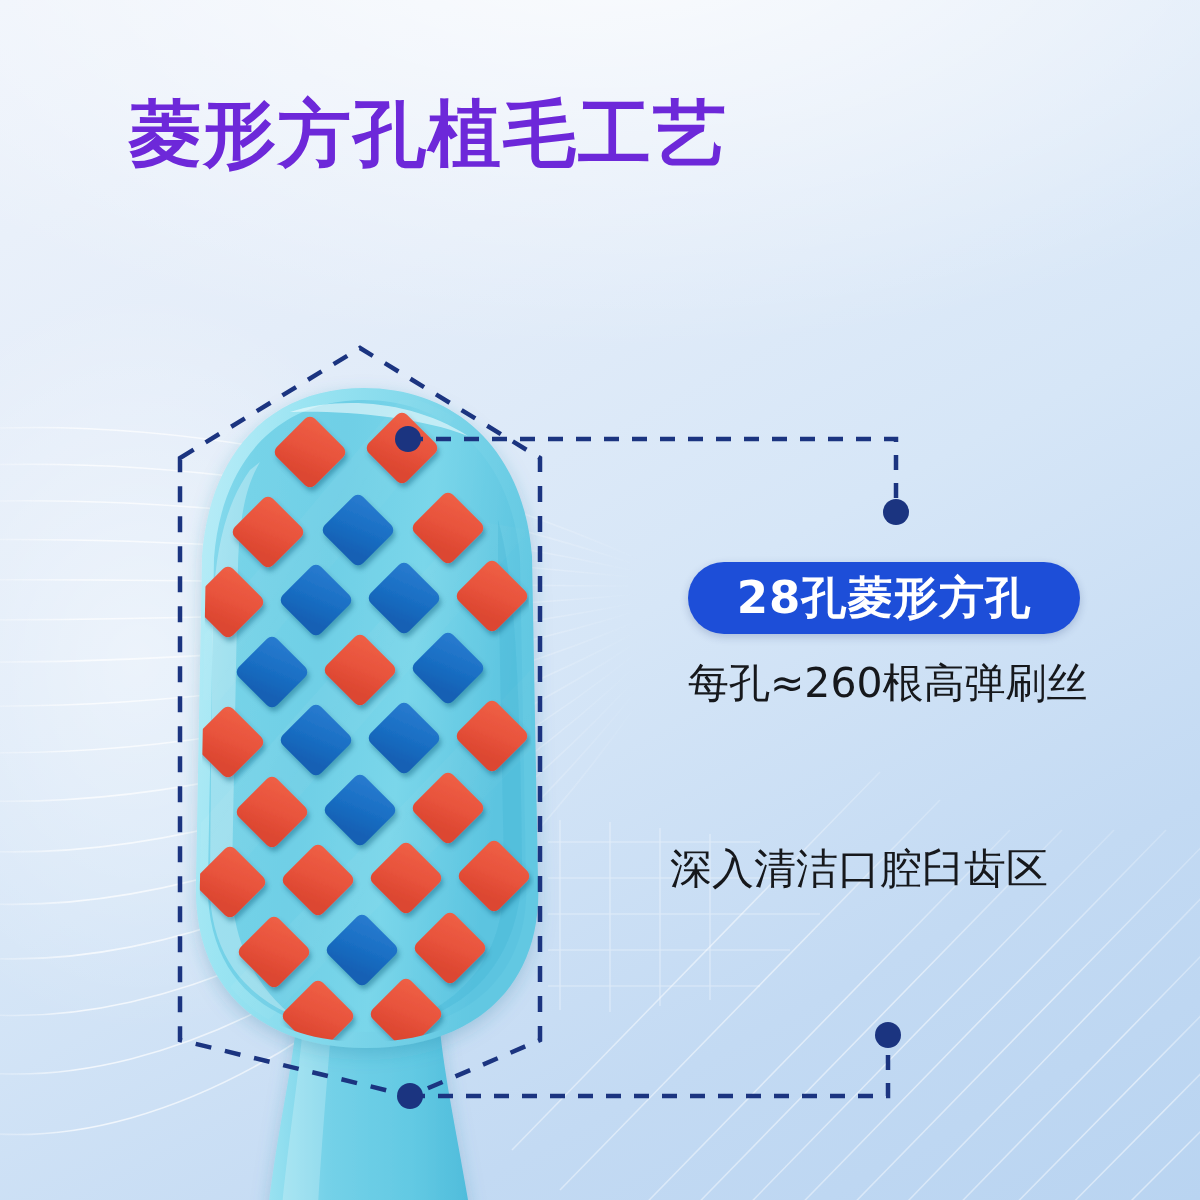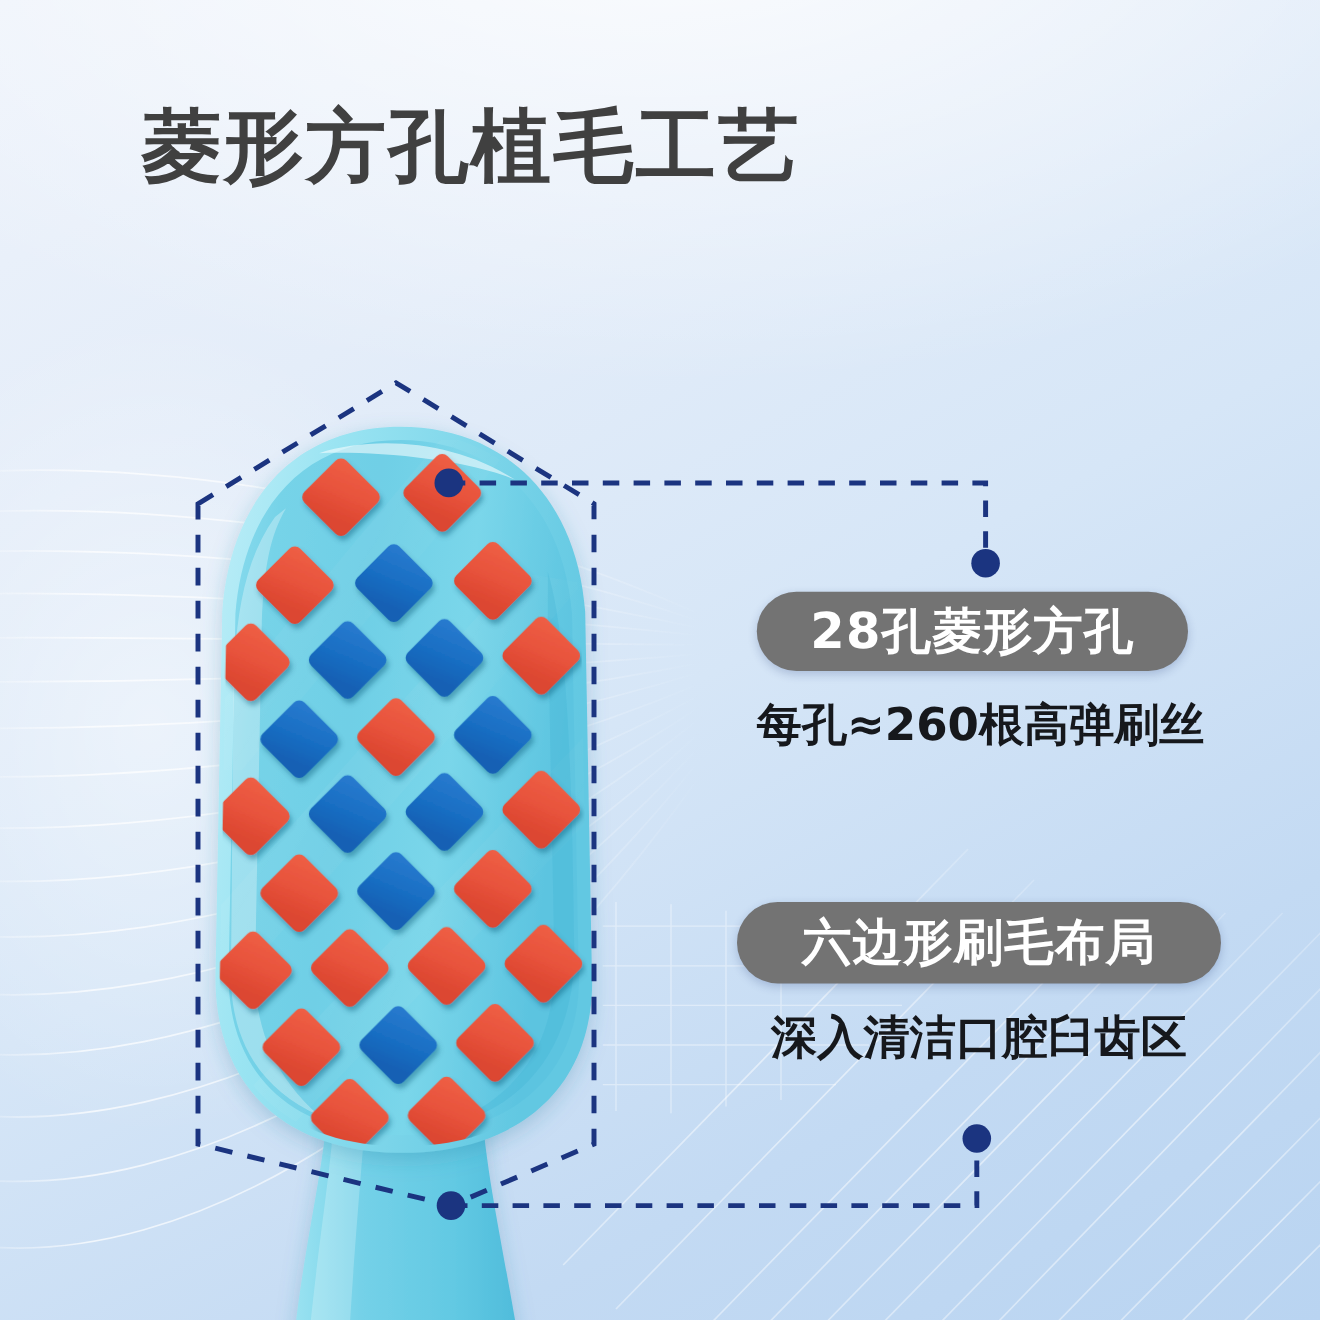"菱形方孔植毛工艺" .headline div { color: #404040 -> #6d28d9 }
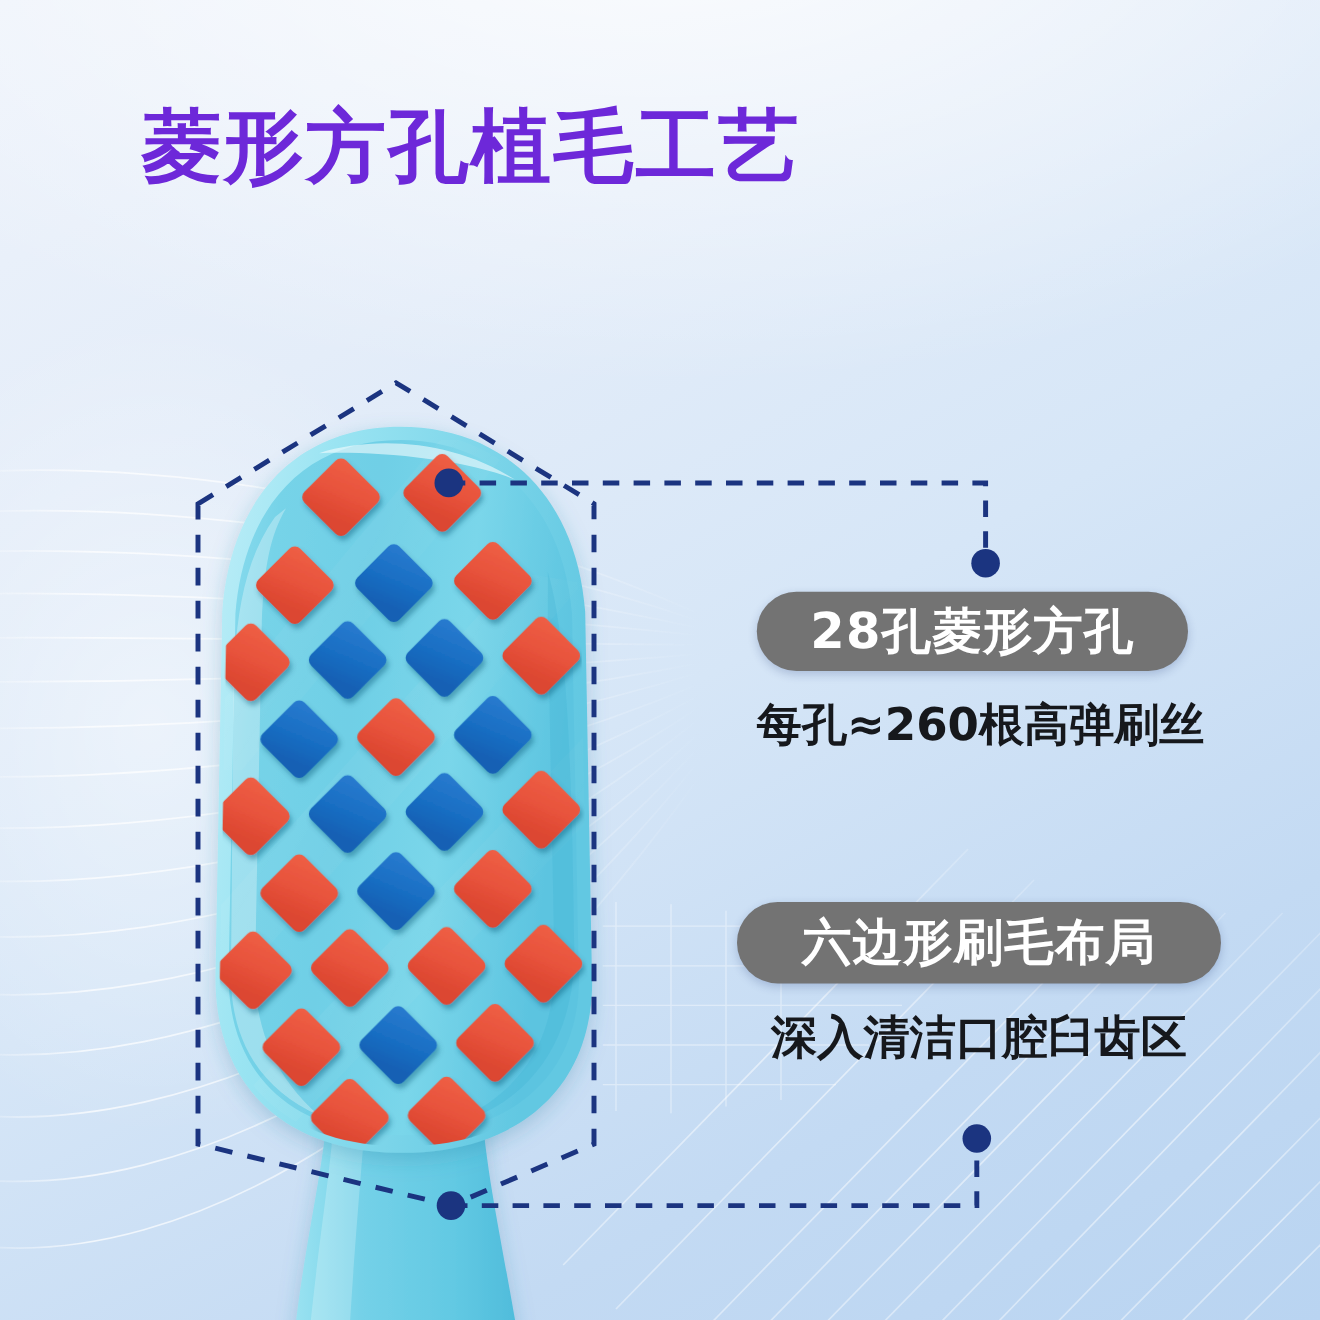"28孔菱形方孔" .pill { background: #737373 -> #1d4ed8; margin-top: none -> 24px }
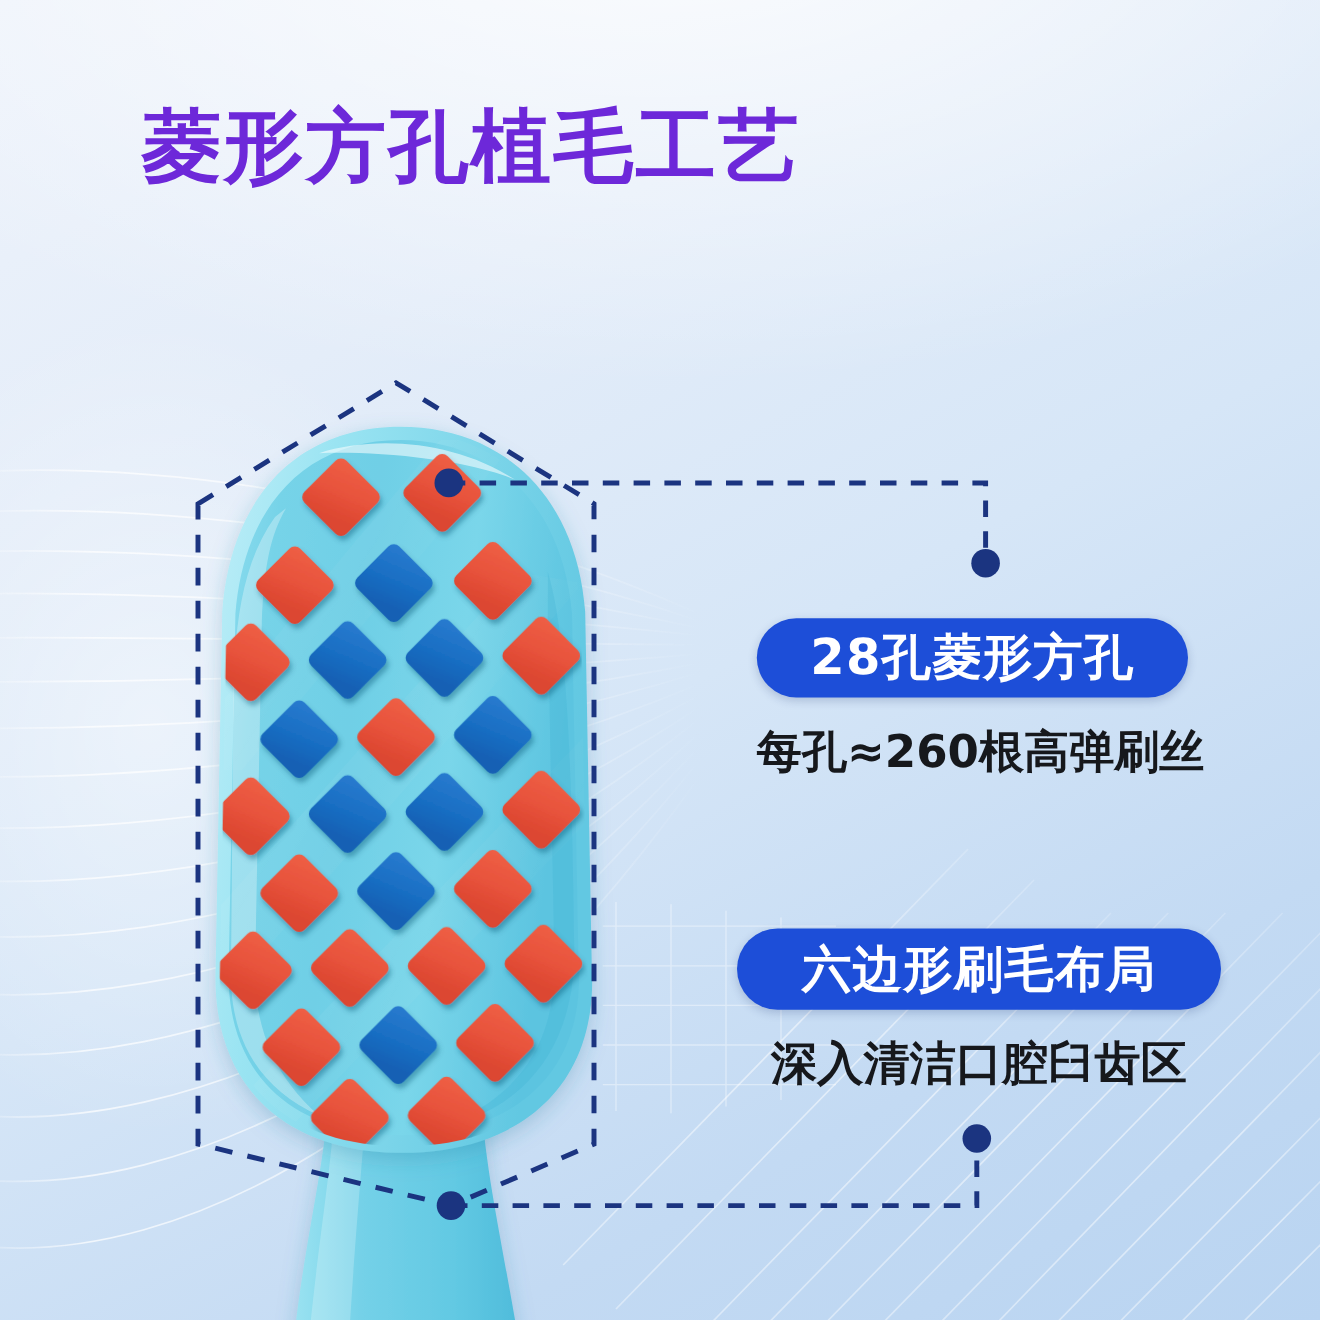"每孔≈260根高弹刷丝" .sub { font-weight: 700 -> 400 }
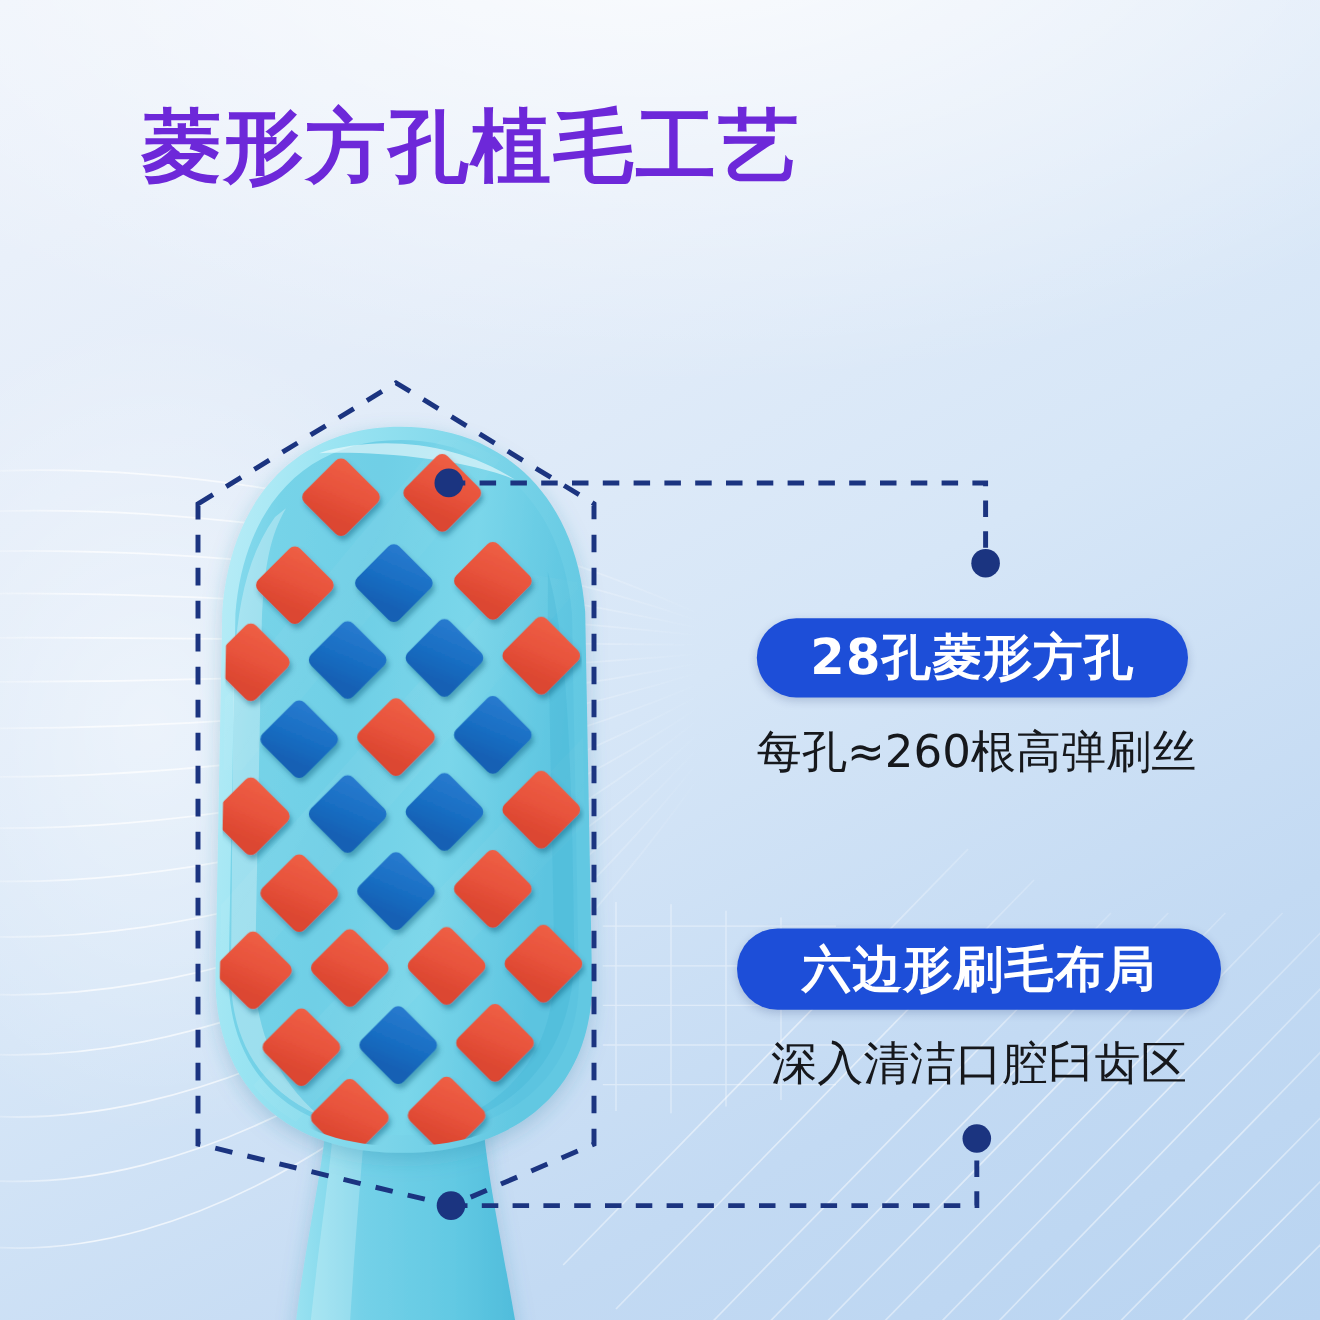"六边形刷毛布局" div.pill { html: <div> <span>六边形刷毛布局</span> </div> -> none }
